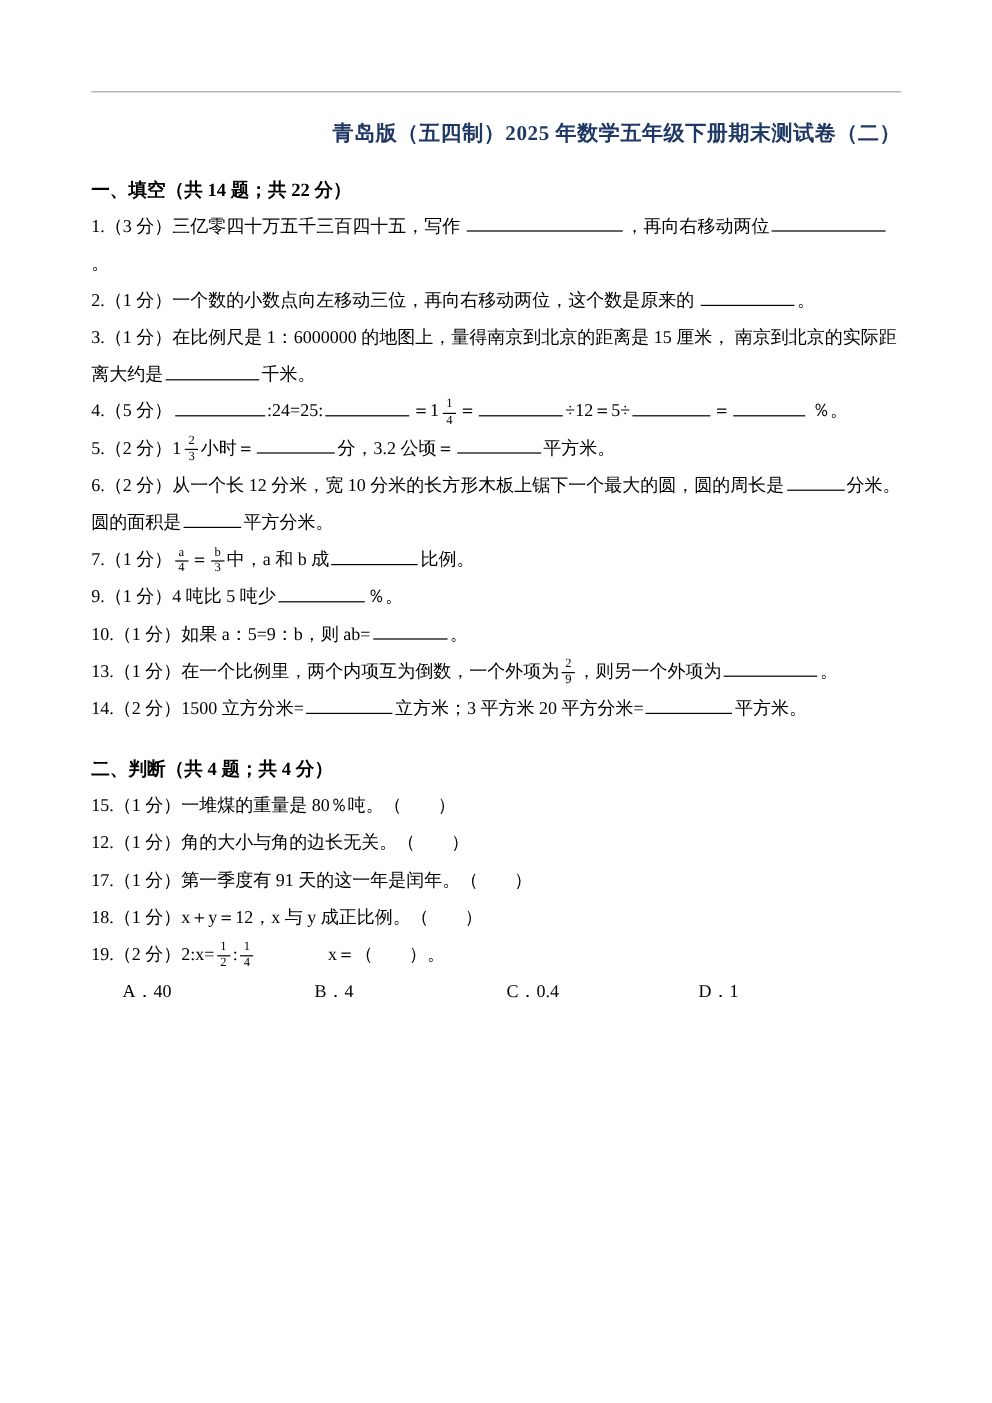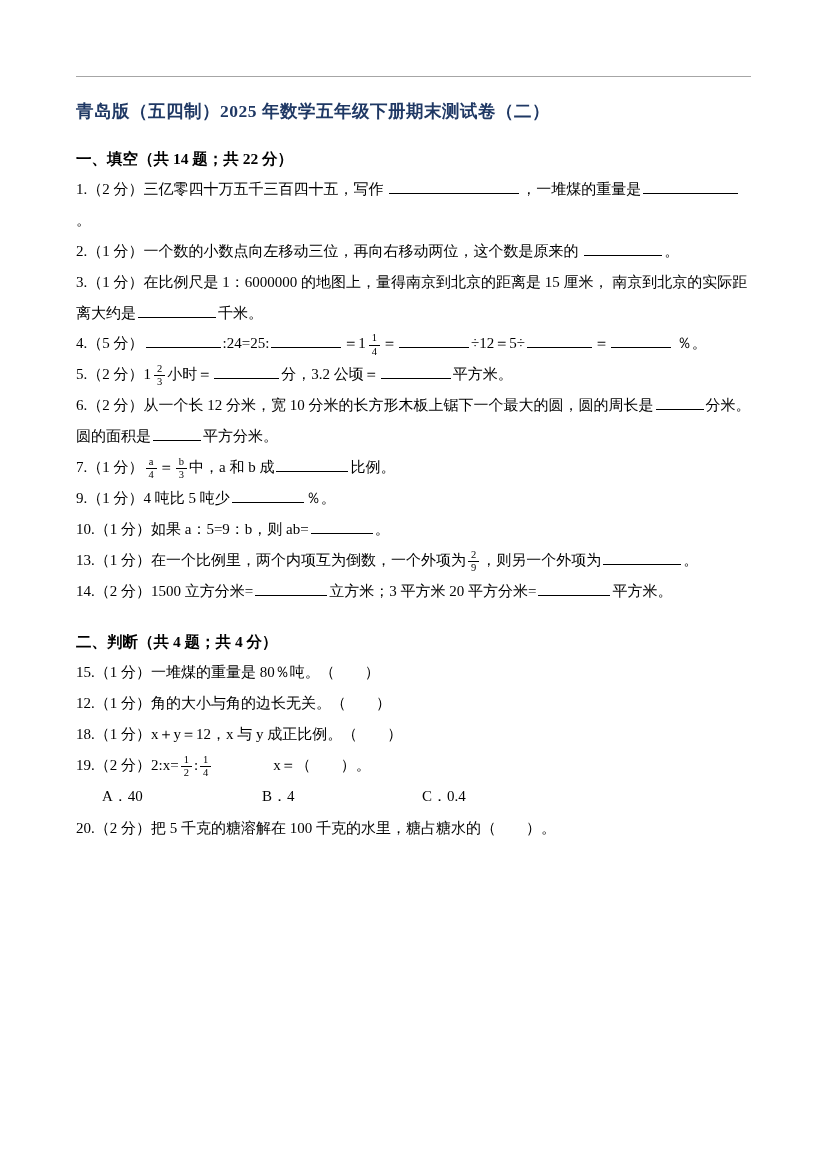"青岛版（五四制）2025 年数学五年级下册期末测试卷（二）" .title { text-align: left -> right }
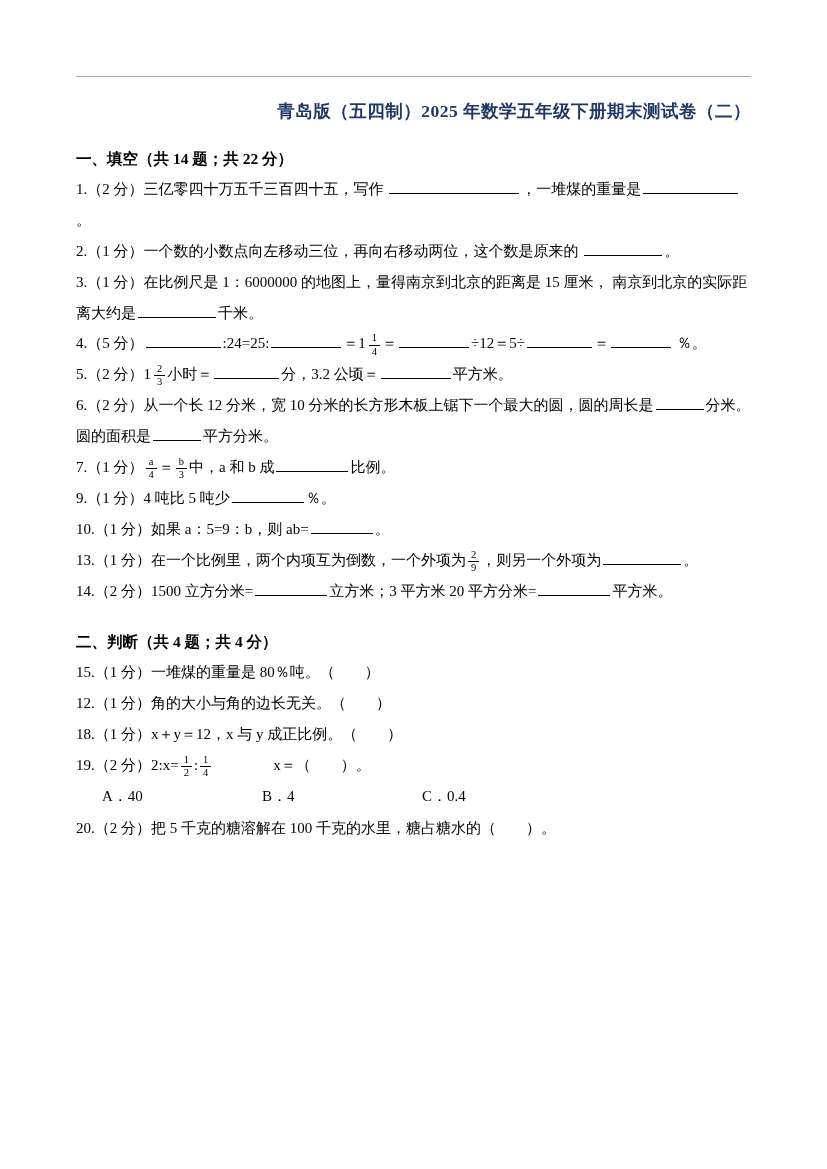"1.（2 分）三亿零四十万五千三百四十五，写作" span { text: 2 -> 3 }
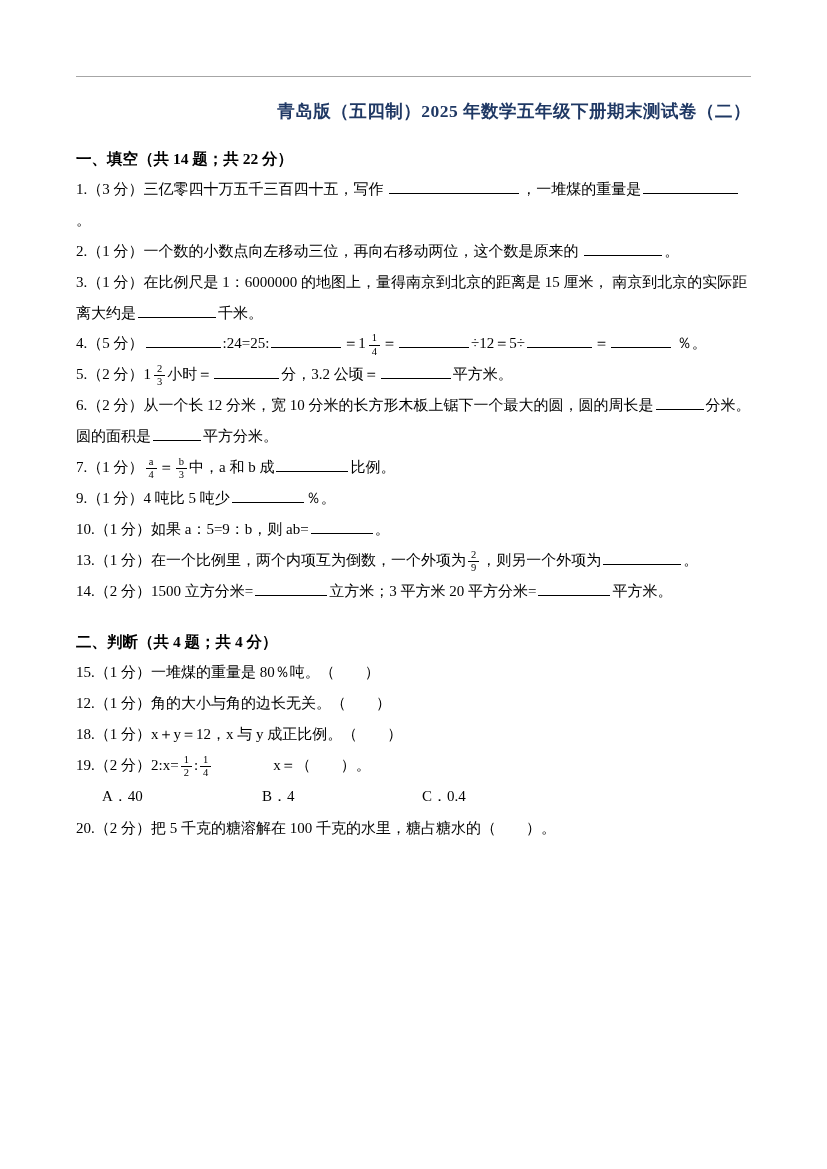"，一堆煤的重量是" span { text: 一堆煤的重量是 -> 再向右移动两位 }
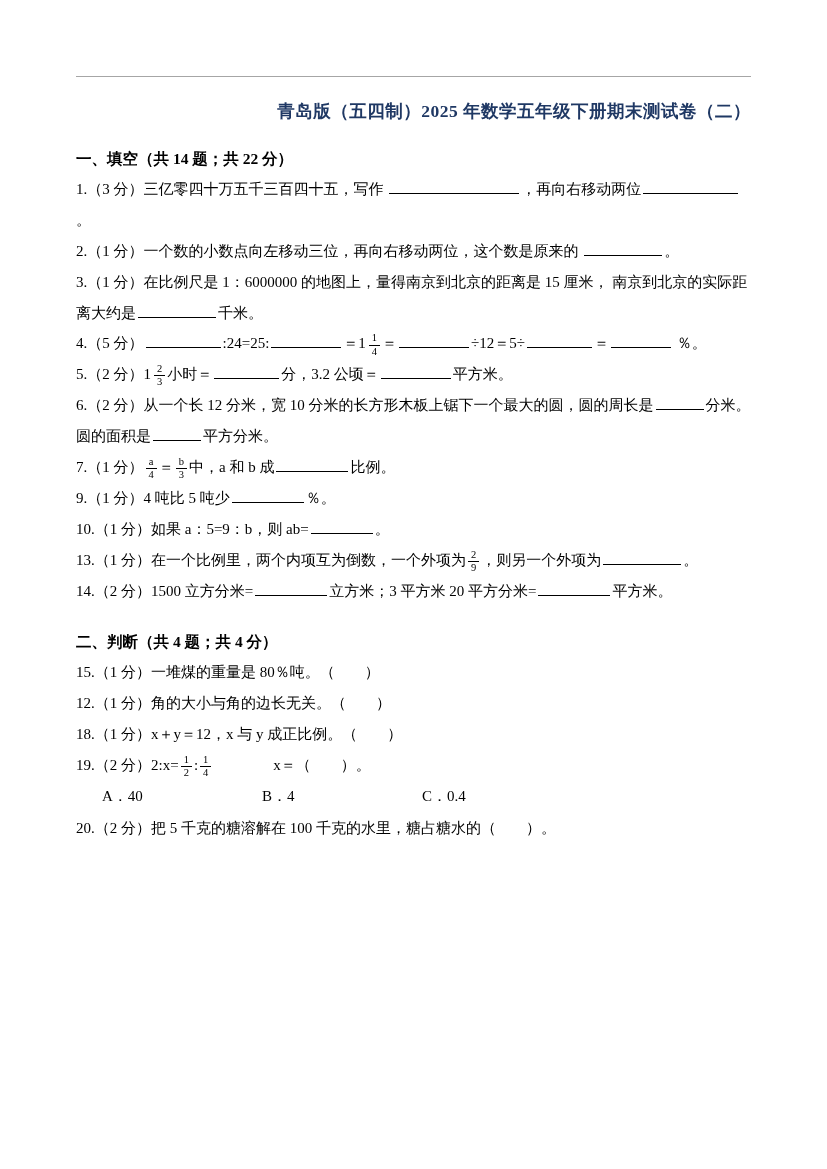"17.（1 分）第一季度有 91 天的这一年是闰年。（ ）" div.question { html: none -> <div><span>17.（1 分）第一季度有 91 天的这一年是闰年。（ ）</span></div> }
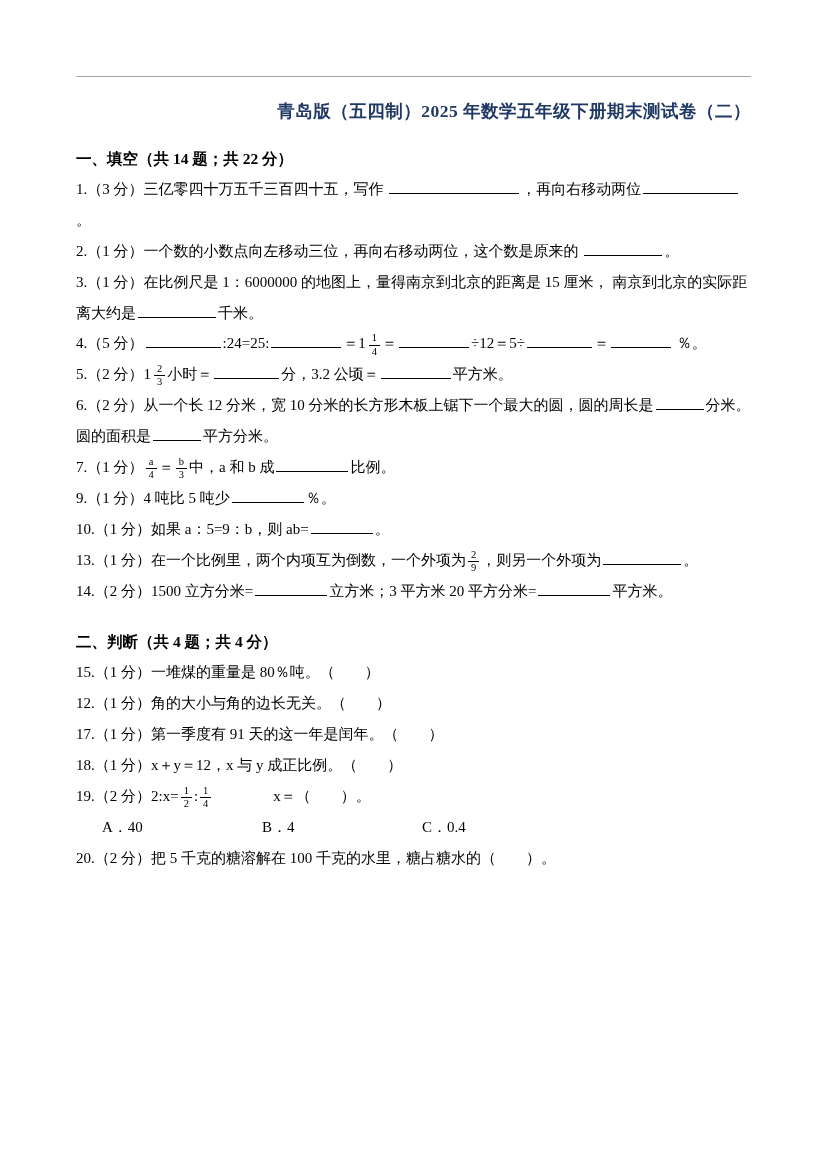"D．1" span.option { html: none -> <span>D．1</span> }
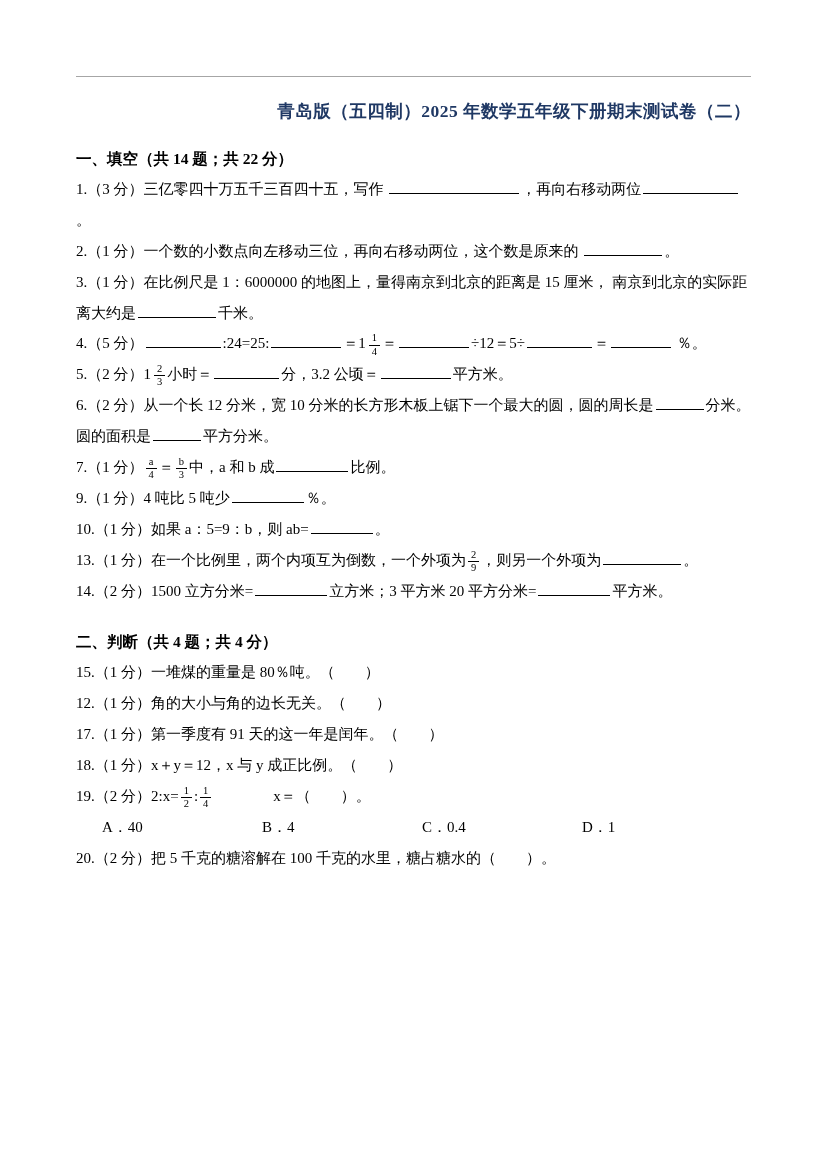"20.（2 分）把 5 千克的糖溶解在 100" div.question { html: <div><span>20.（2 分）把 5 千克的糖溶解在 100 千克的水里，糖占糖水的（ ）。</span></div> -> none }
